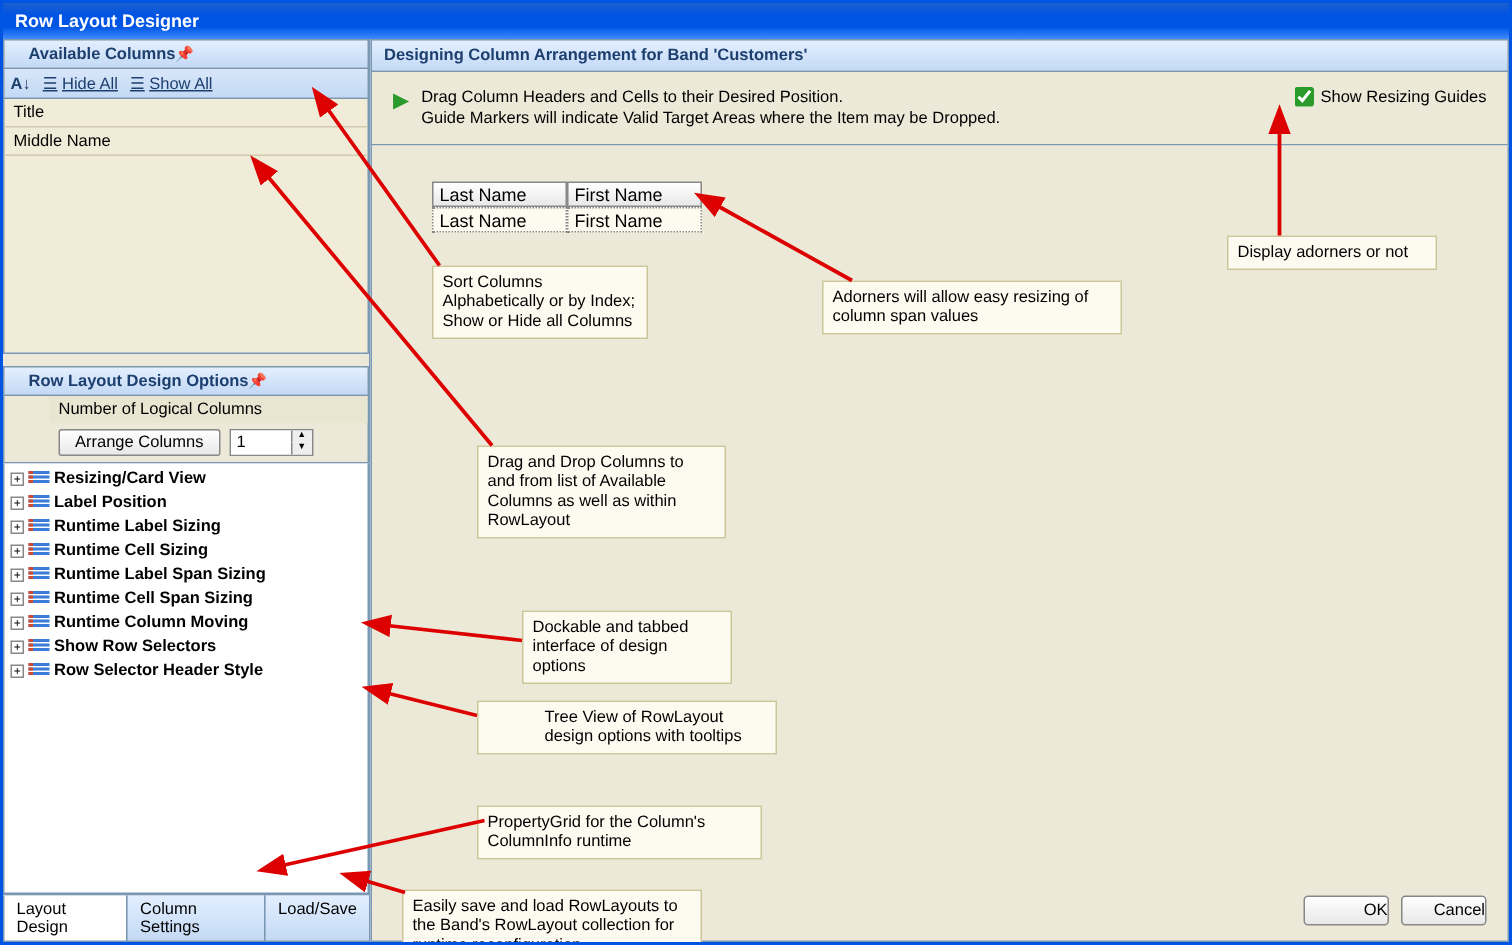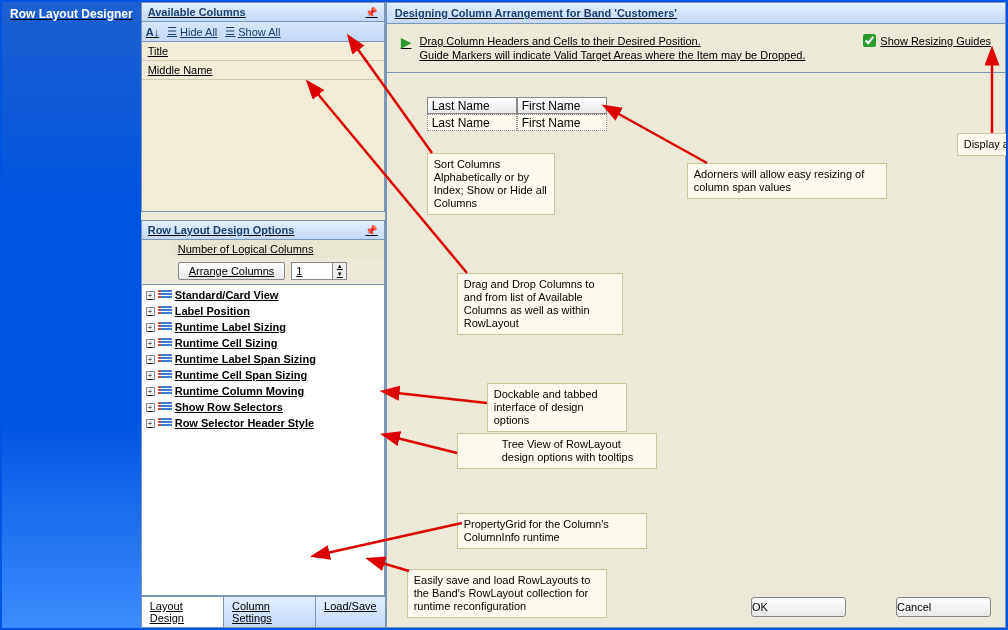"Row Layout Designer" .window { flex-direction: row -> column; text-decoration: underline -> none }
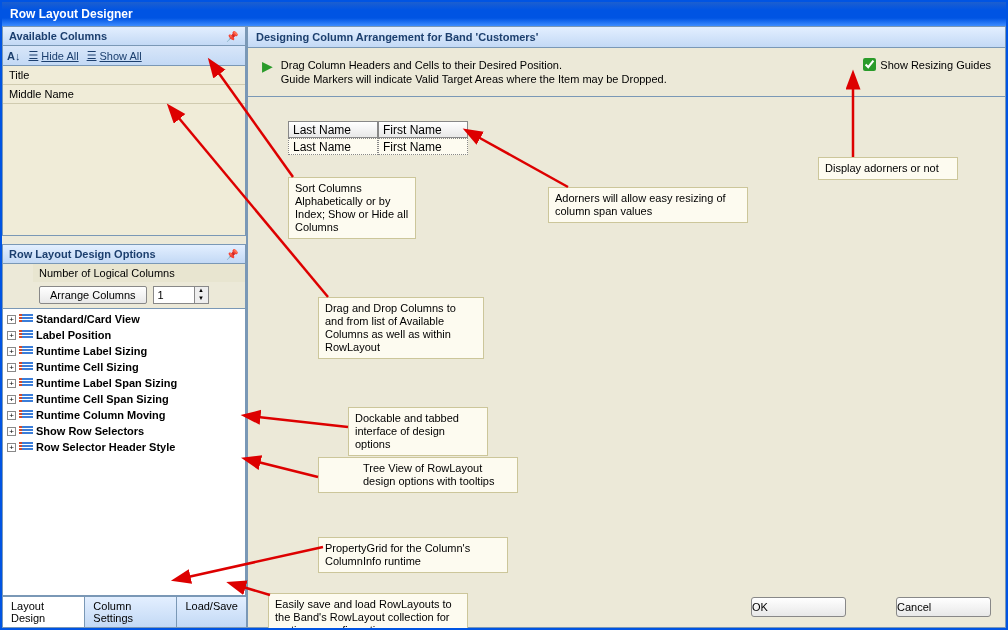"Available Columns" .panel-header { justify-content: space-between -> flex-start; padding: 3px 6px -> 3px 16px }
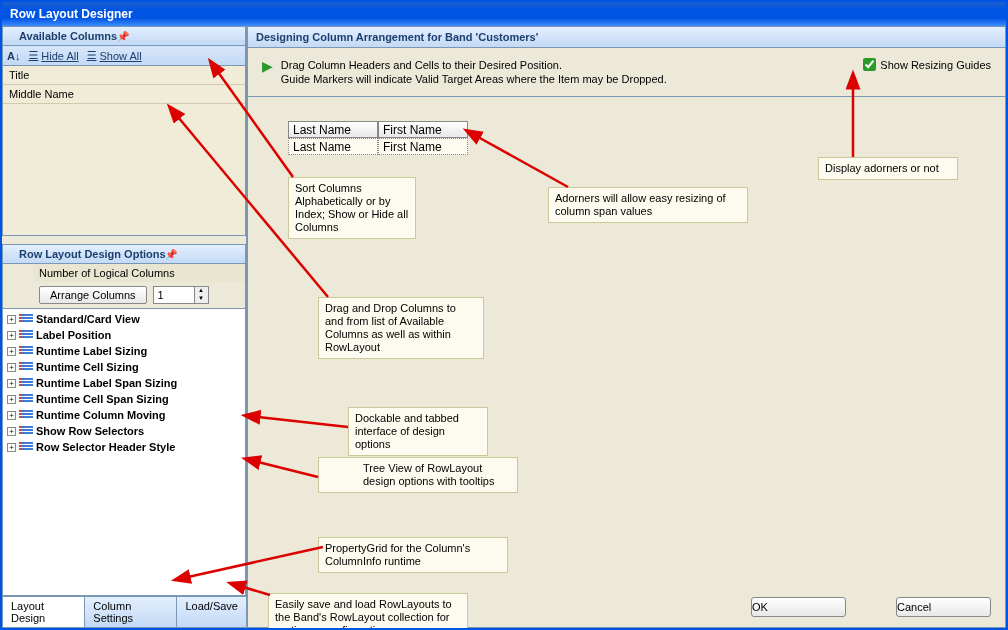"Sort Columns Alphabetically or by" div.callout { width: 128px -> 144px }
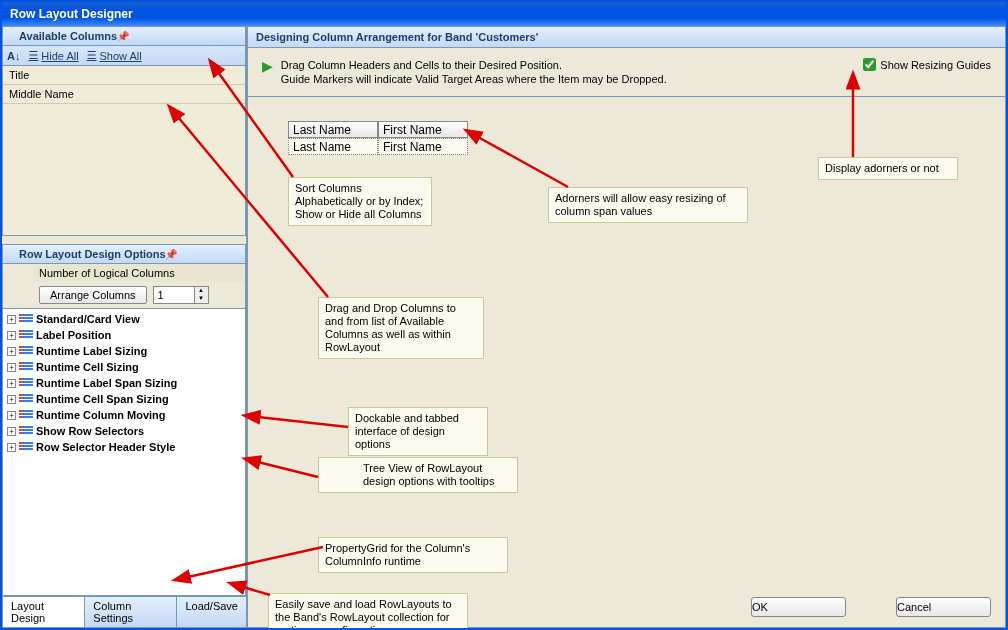"Standard/Card View" span.lbl { text: Standard/Card -> Resizing/Card }
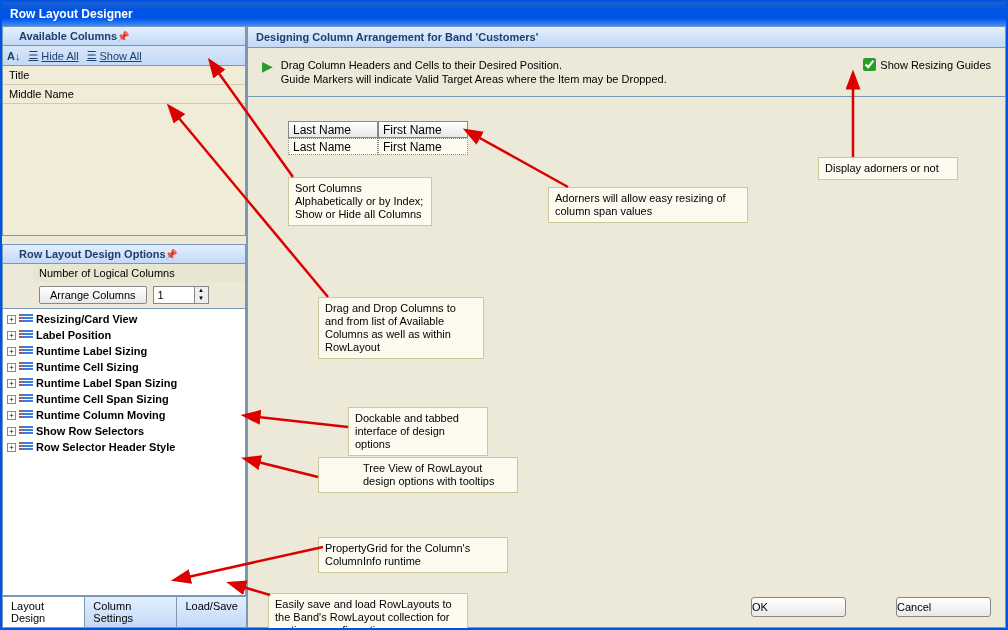"Tree View of RowLayout design" div.callout { top: 360px -> 370px }
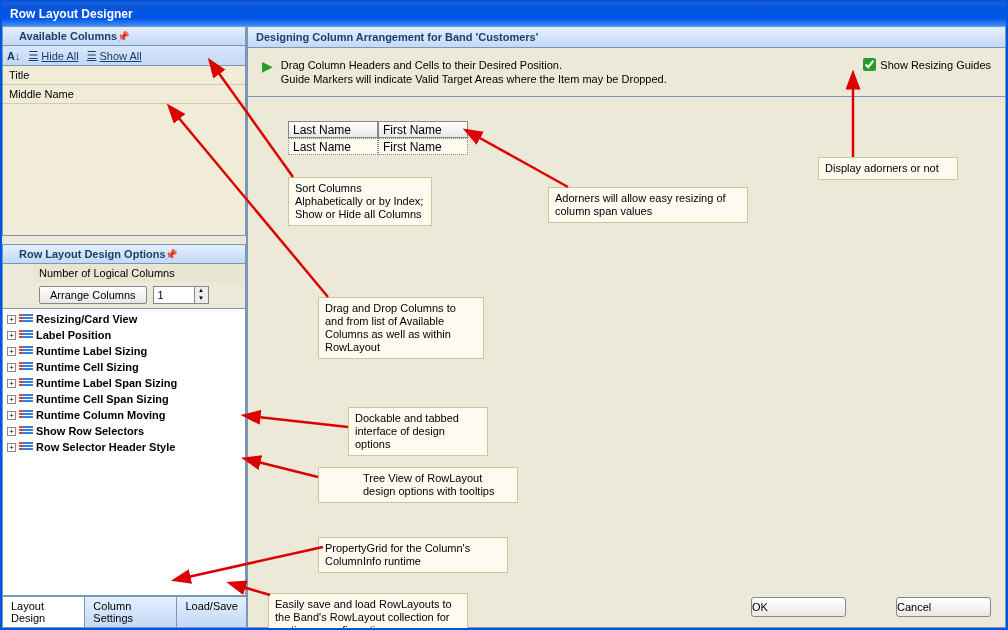"OK" .dlg-btn { margin-left: 42px -> none; text-align: left -> right; width: 95px -> 57px }
